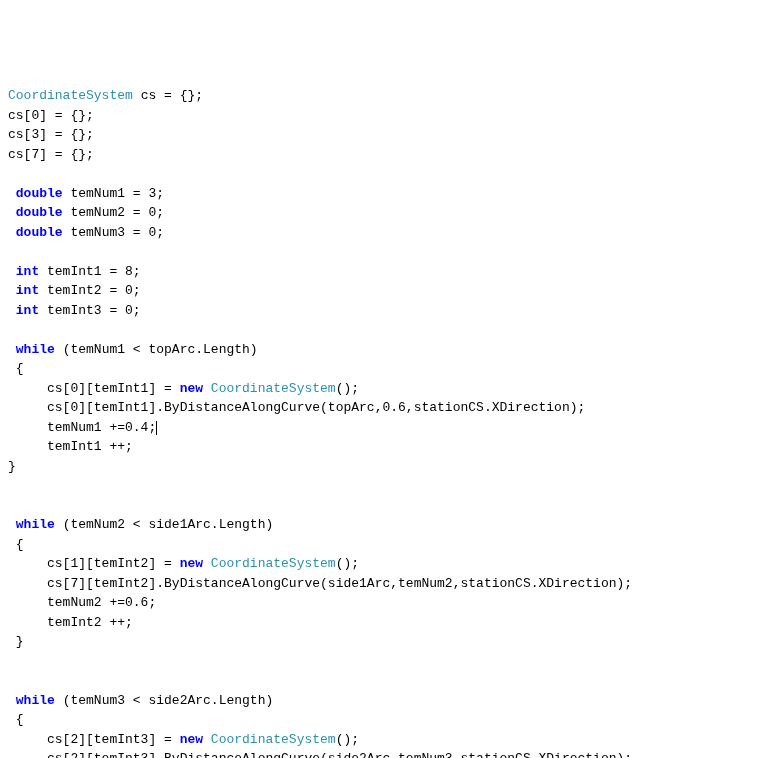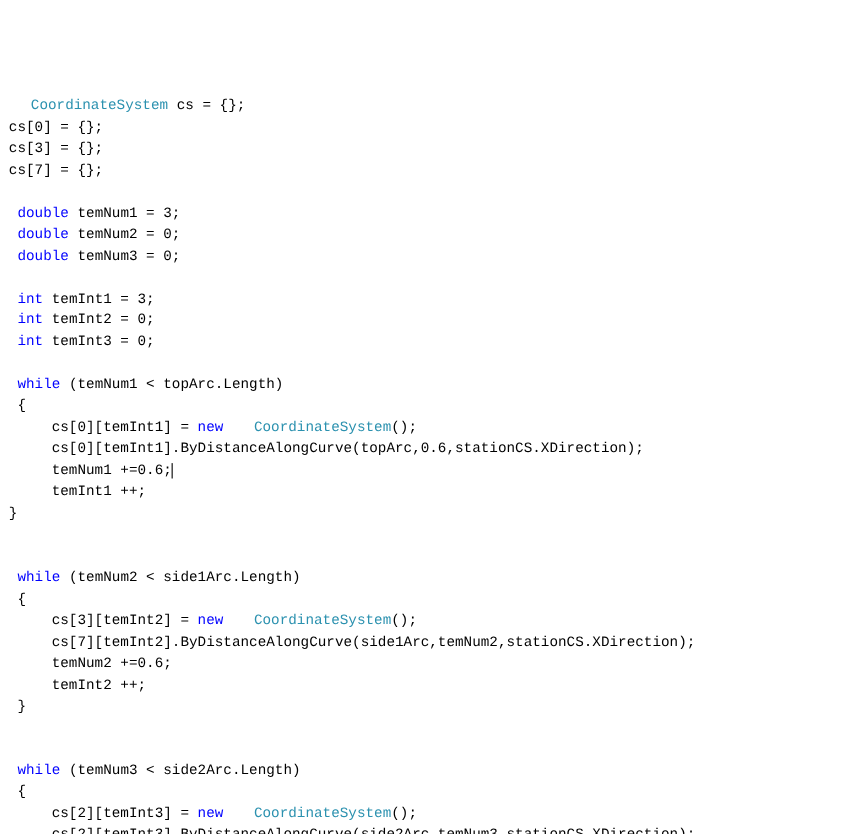"CoordinateSystem" .type { margin-left: 20px -> none }
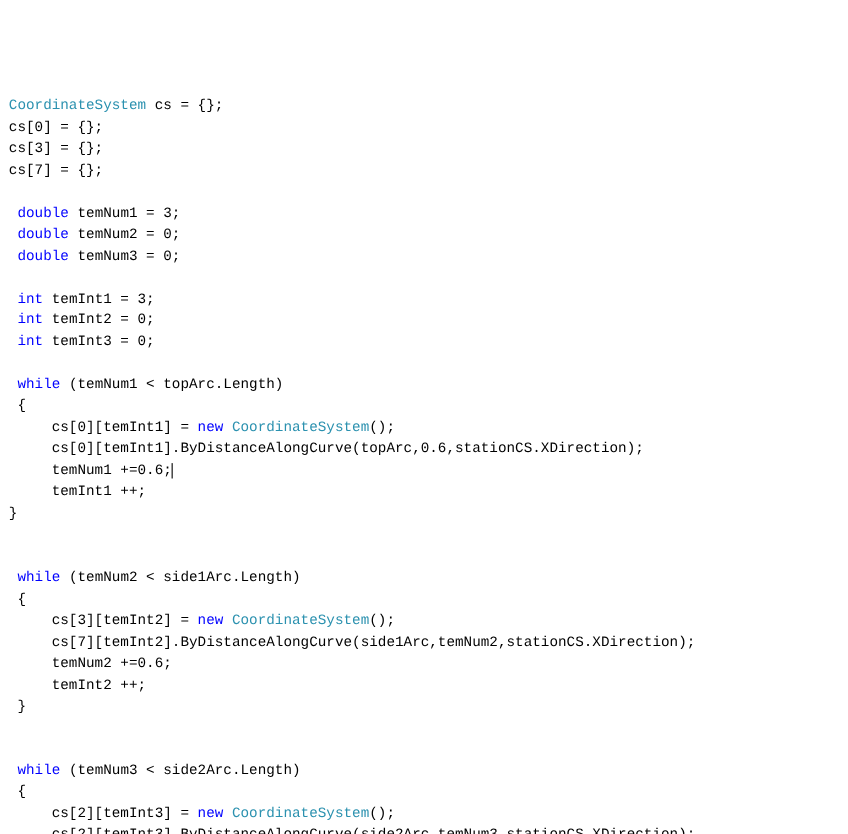"double" .kw { font-weight: none -> bold }
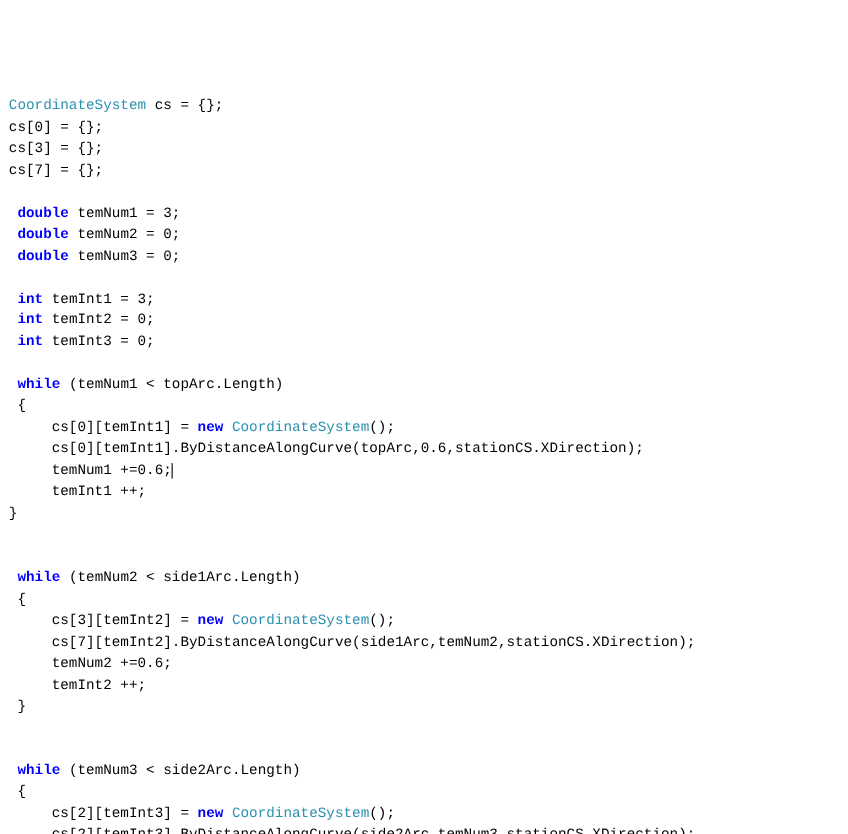"temInt1 = 3;" span { text: 3 -> 8 }
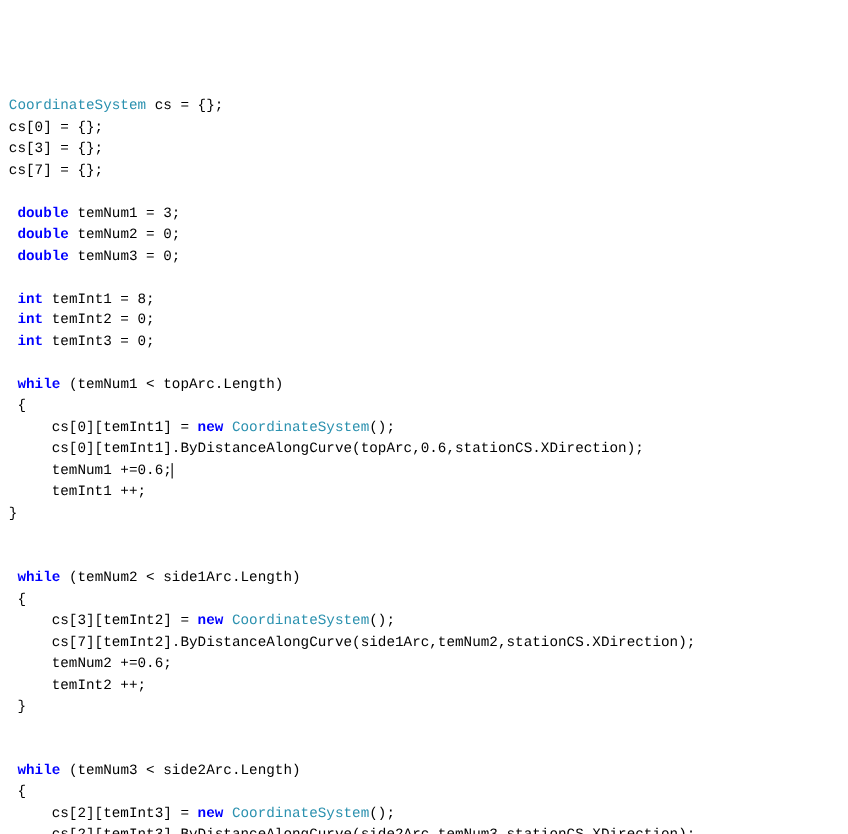"temNum1 +=0.6;" span { text: 0.6 -> 0.4 }
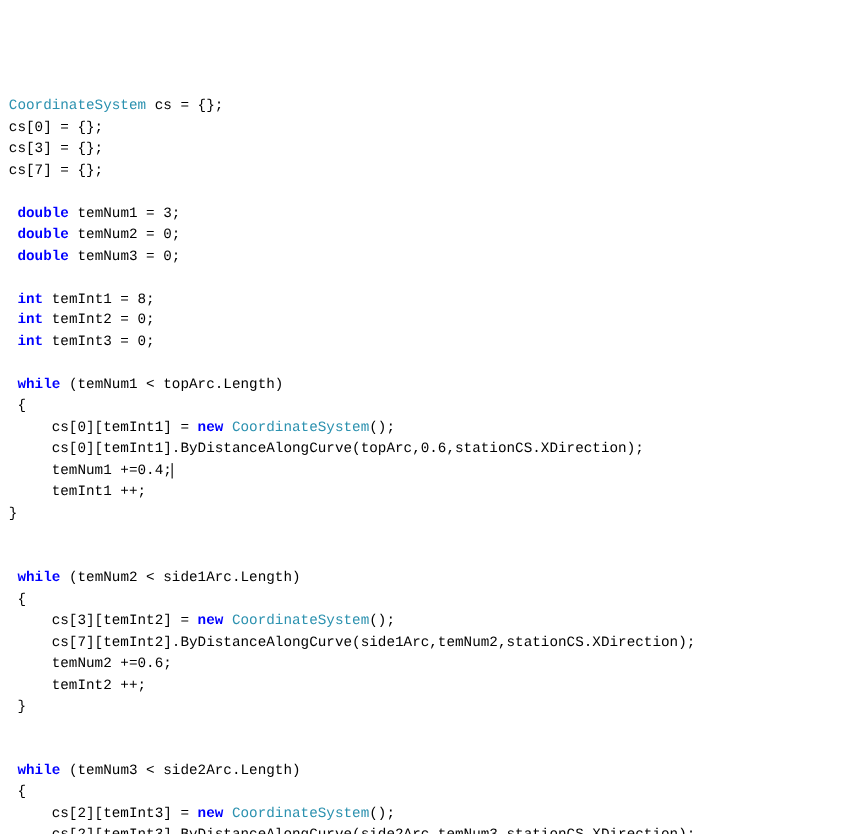"cs[3][temInt2] =" span { text: 3 -> 1 }
